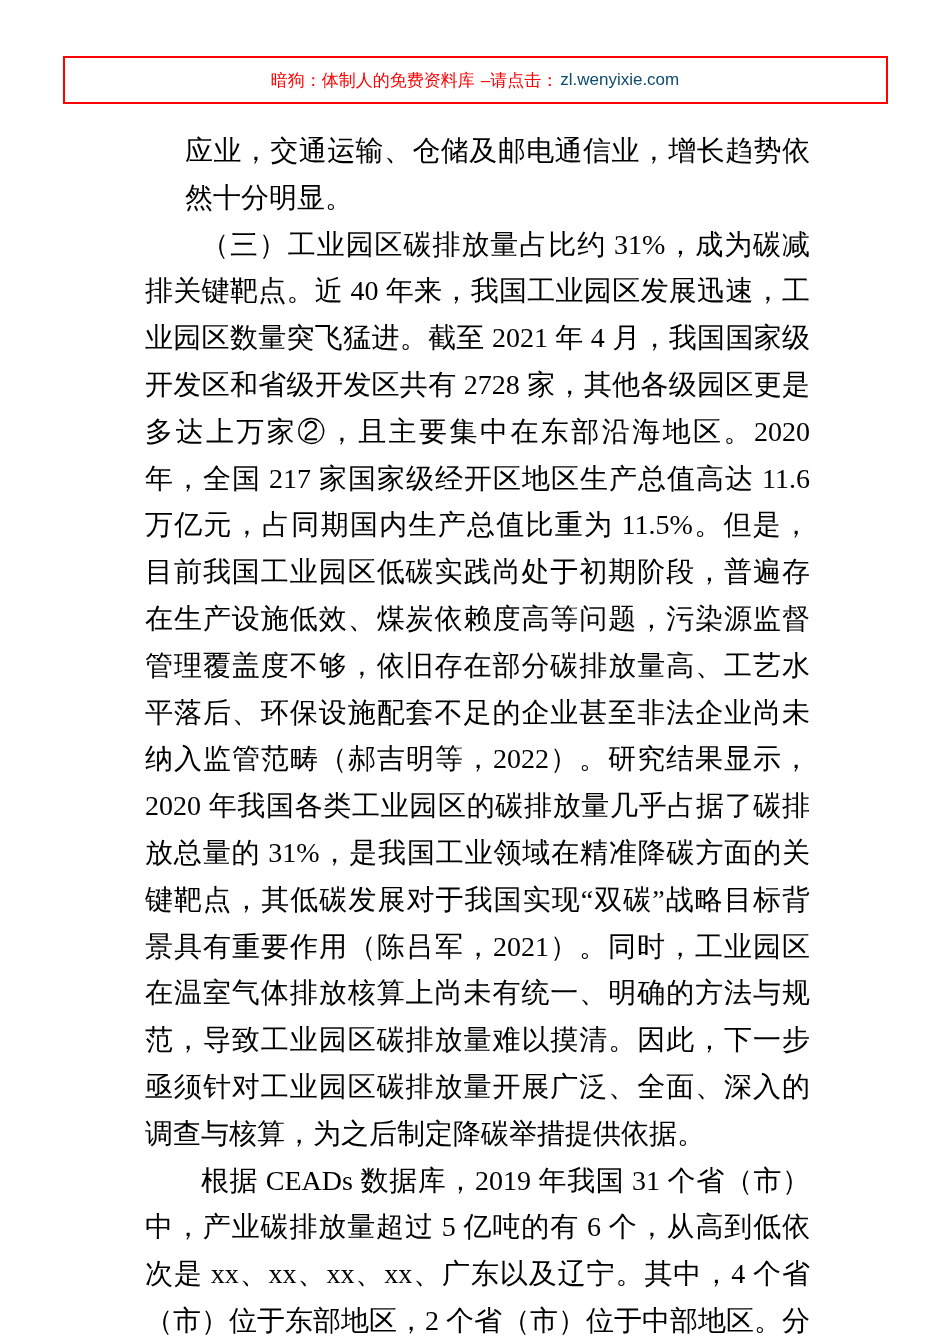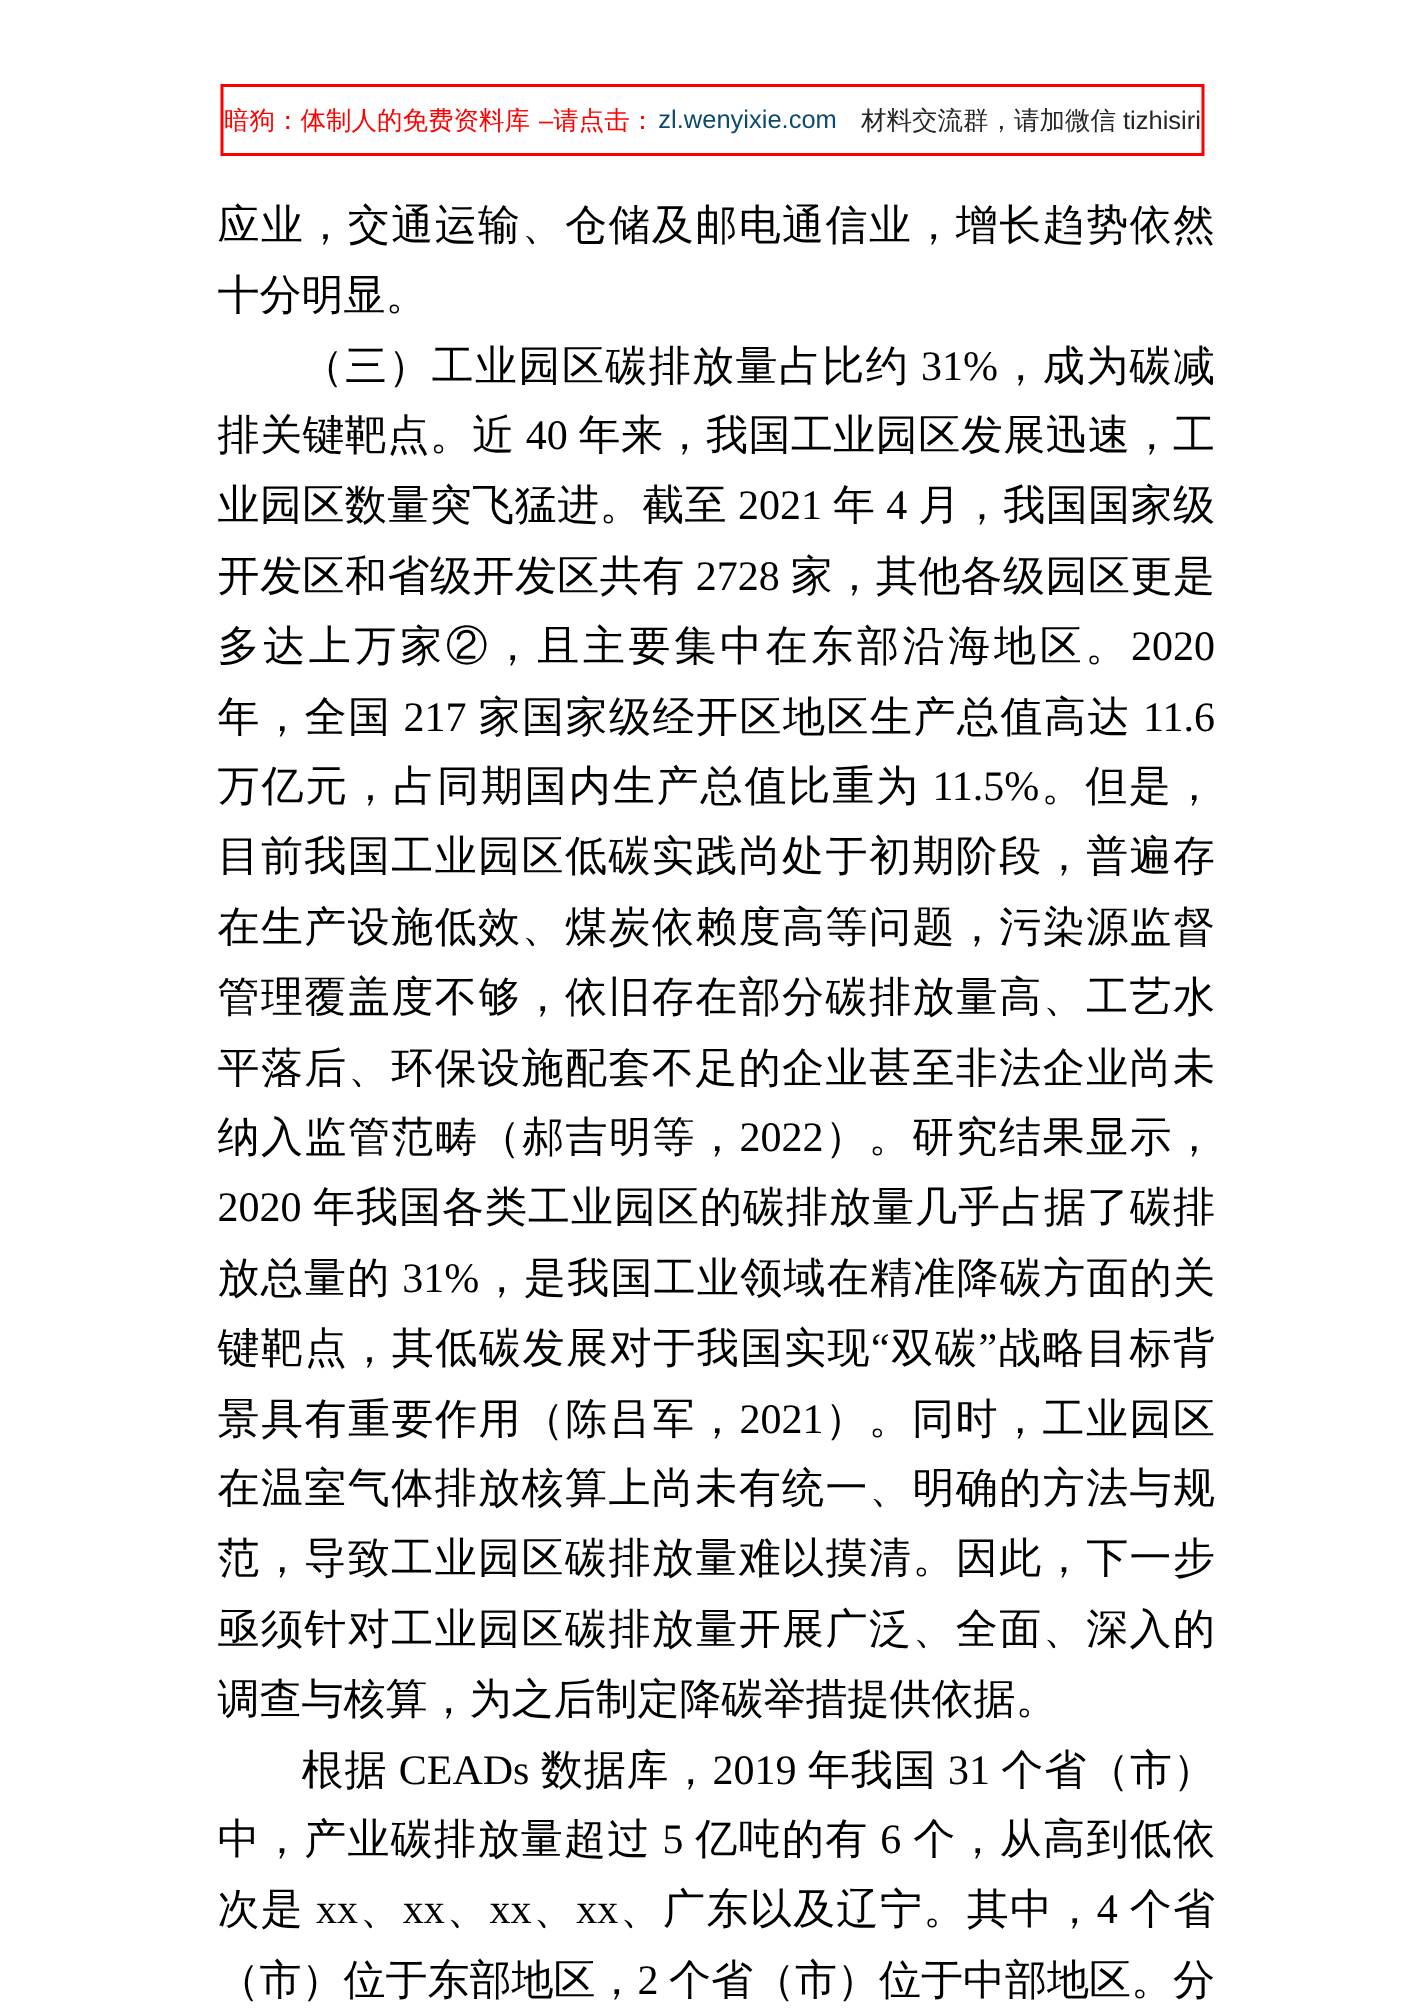"暗狗：体制人的免费资料库" .header-box { width: 656px -> 825px }
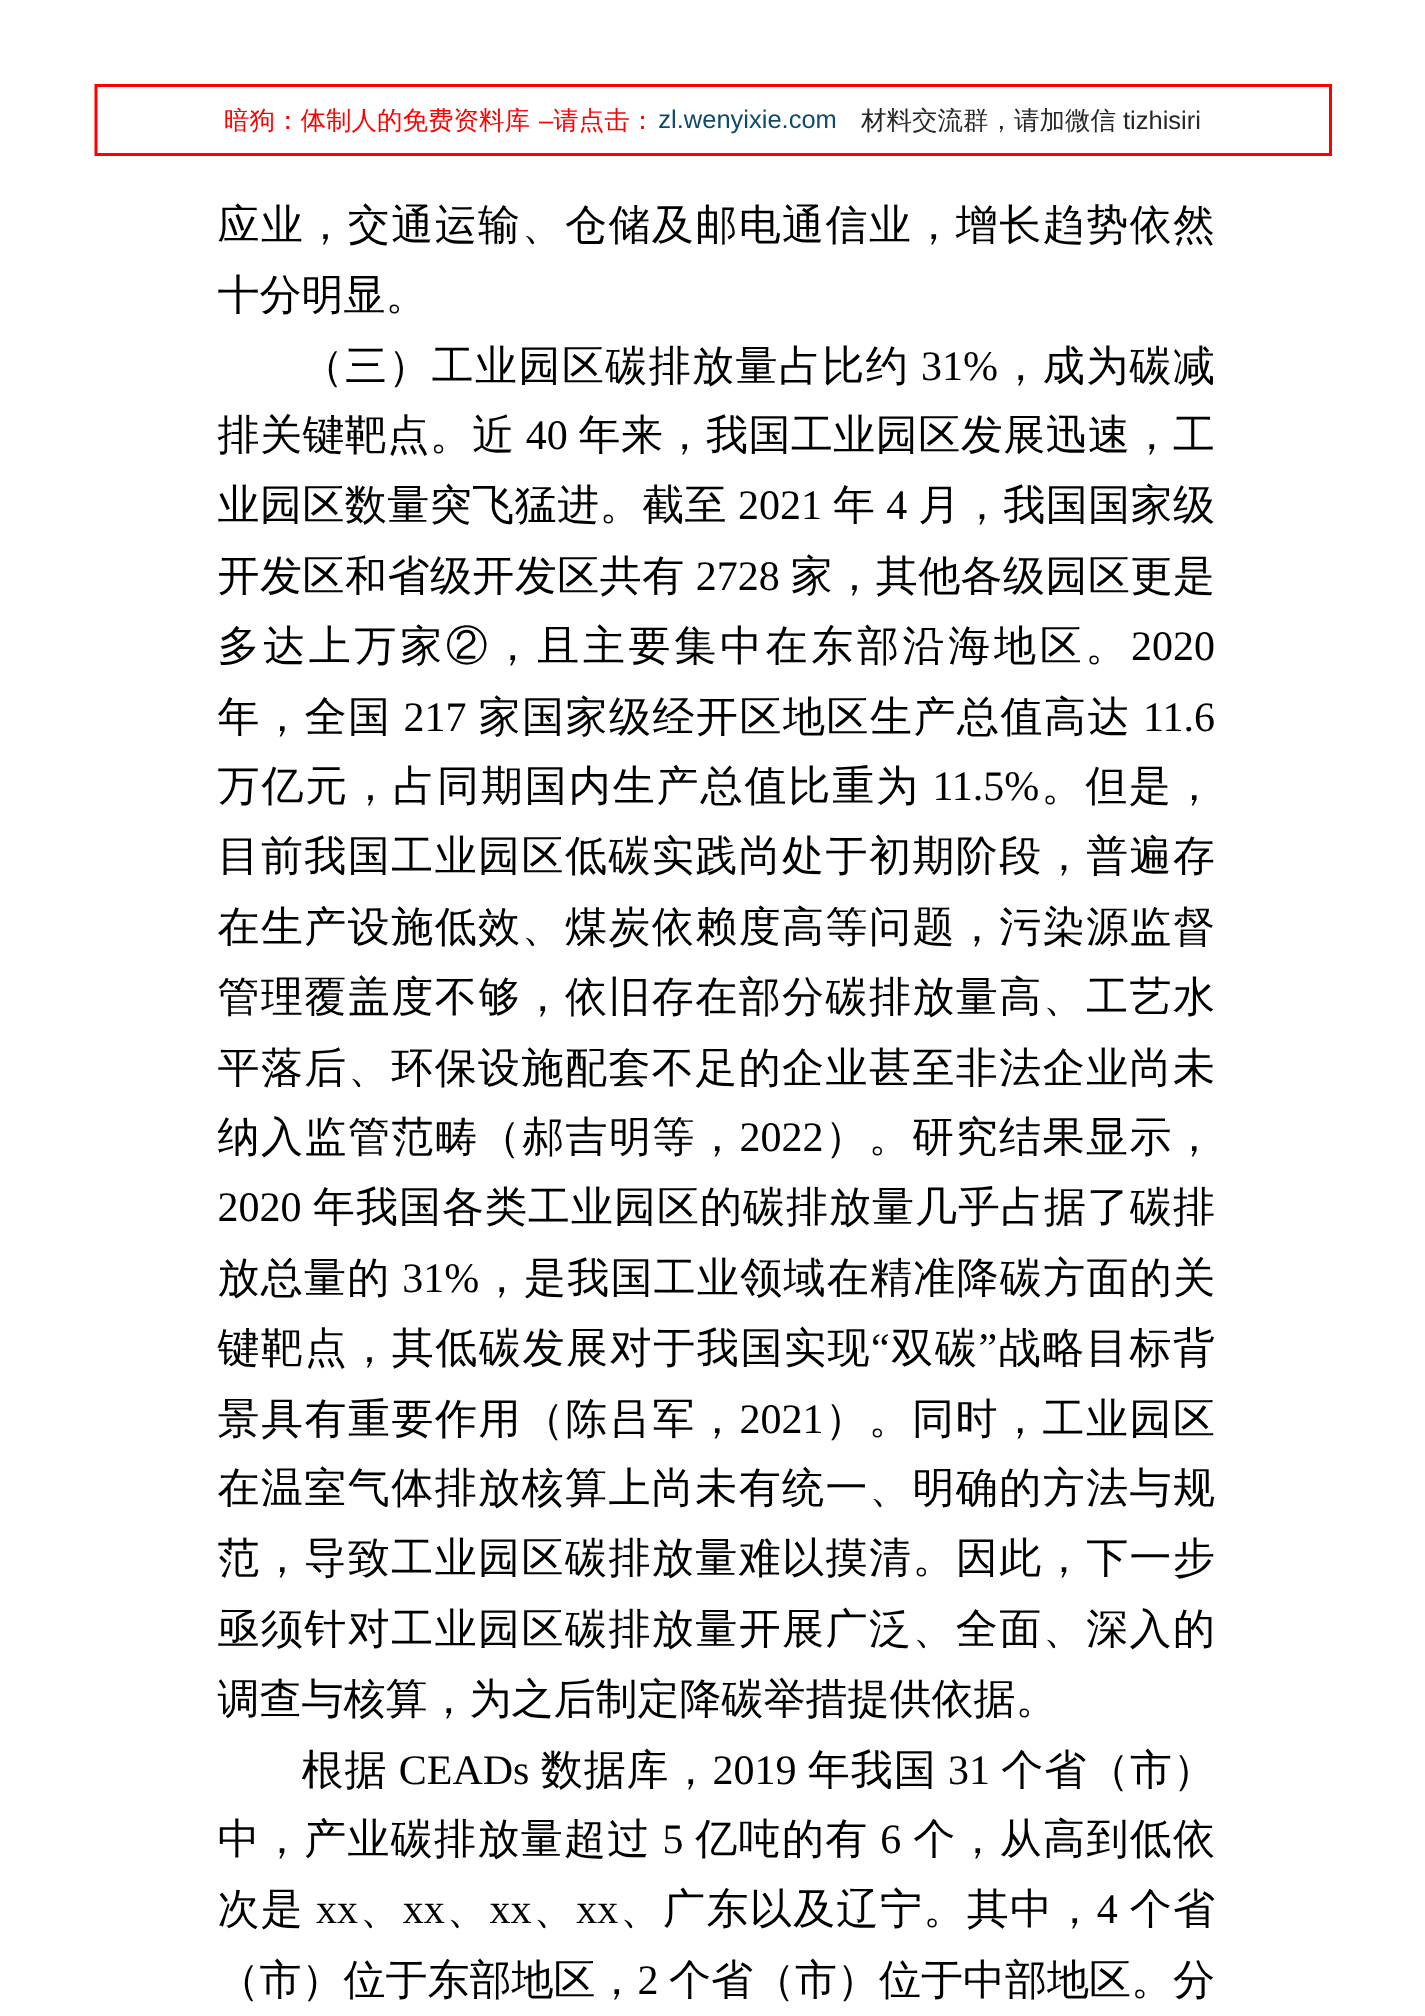"材料交流群，请加微信 tizhisiri" span.note { html: <span>材料交流群，请加微信 tizhisiri</span> -> none }
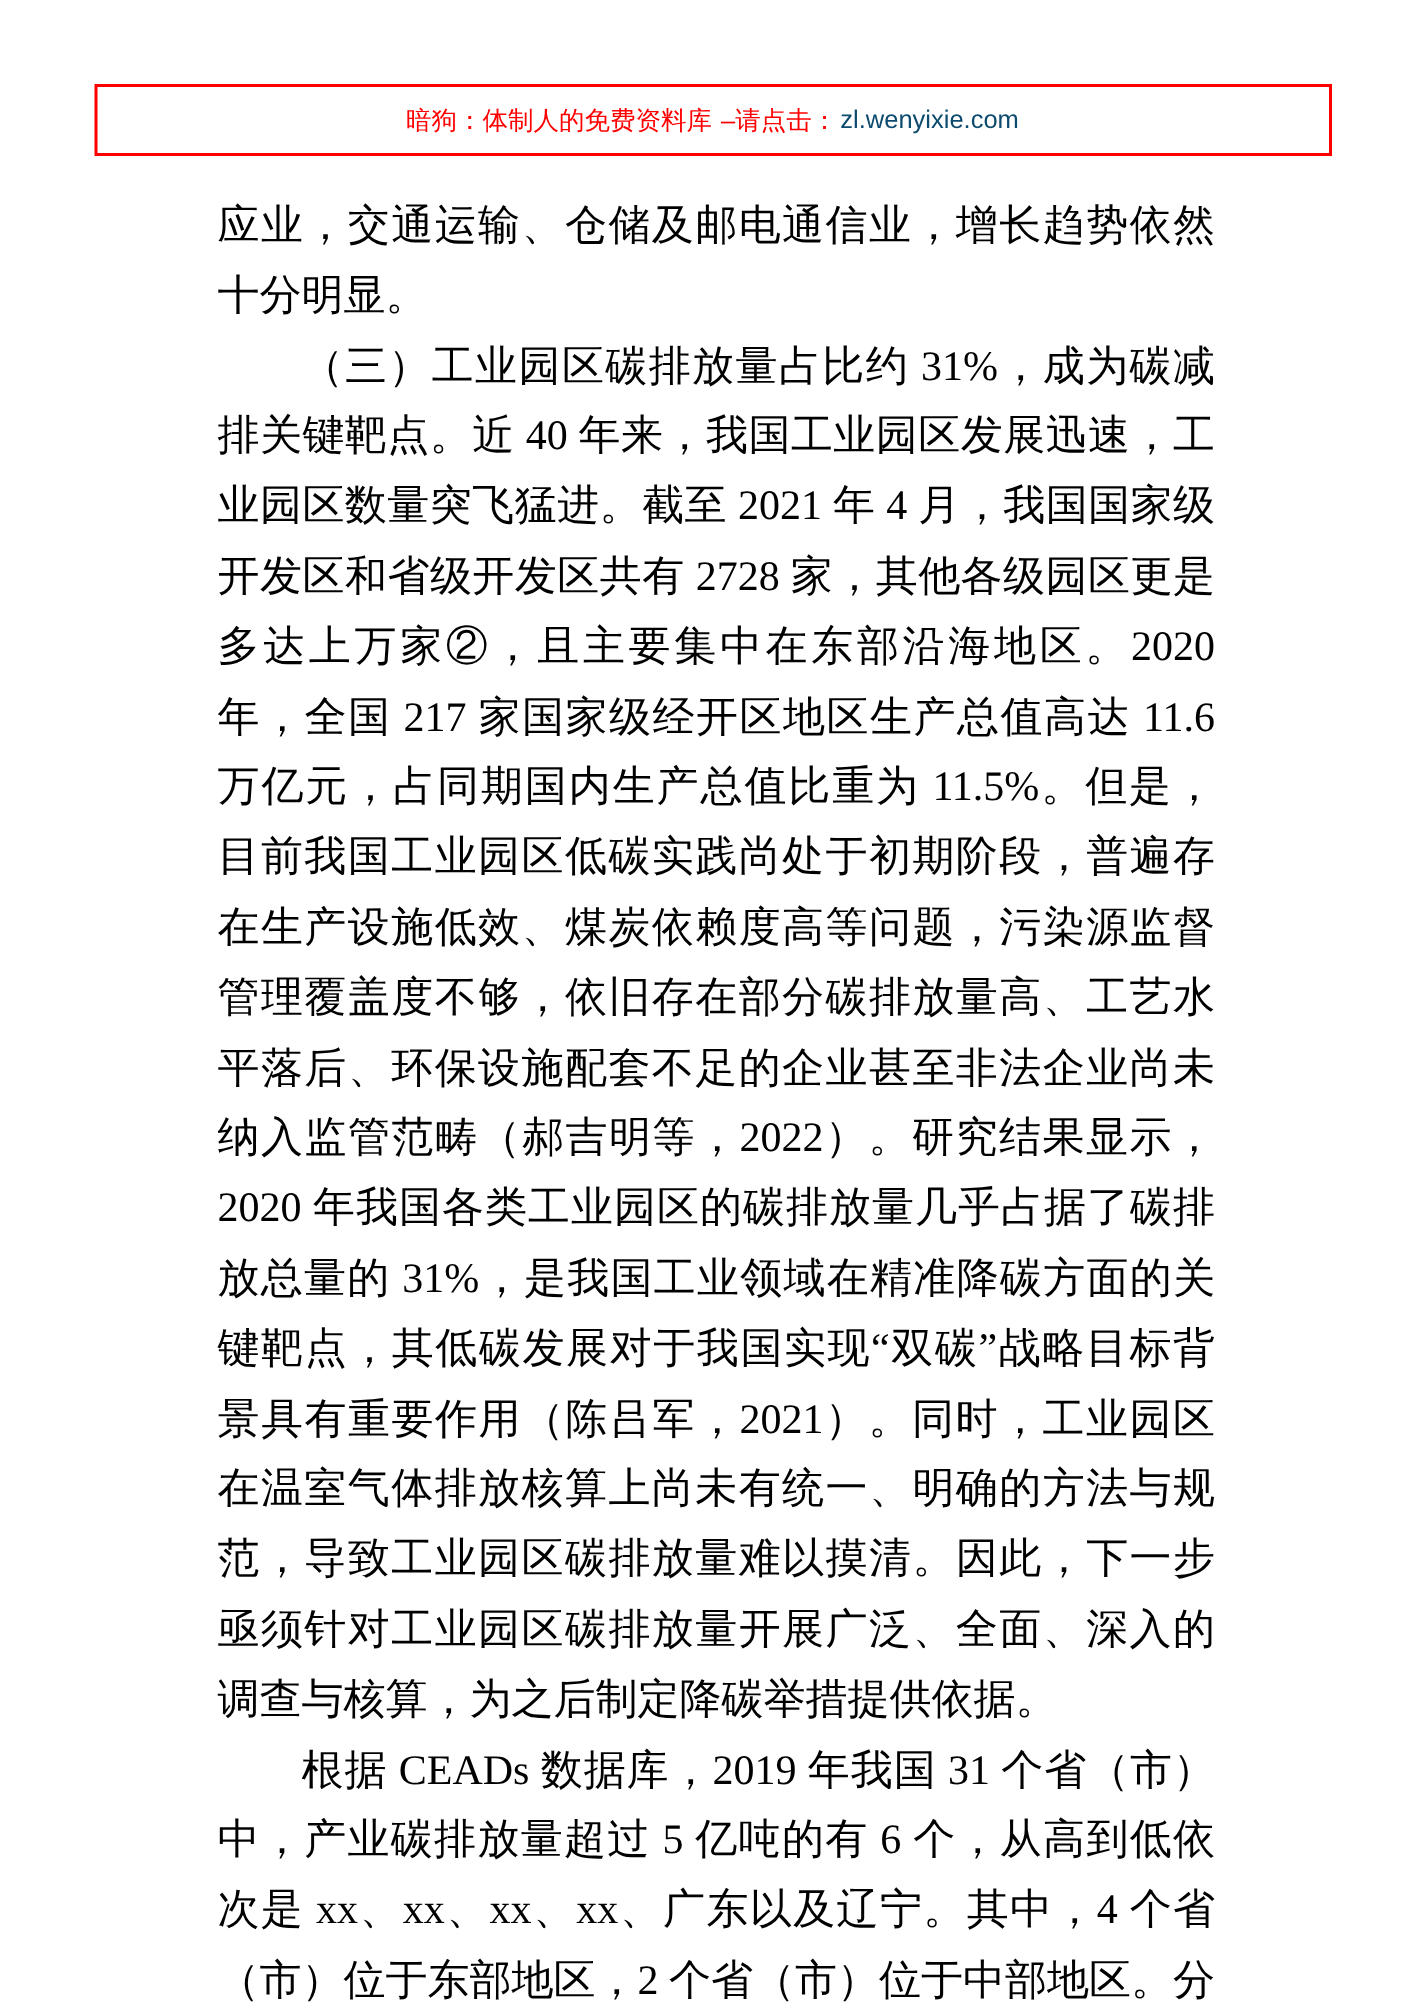"应业，交通运输、仓储及邮电通信业，增长趋势依然十分明显。" .doc p.no-indent { margin-left: none -> 40px }
